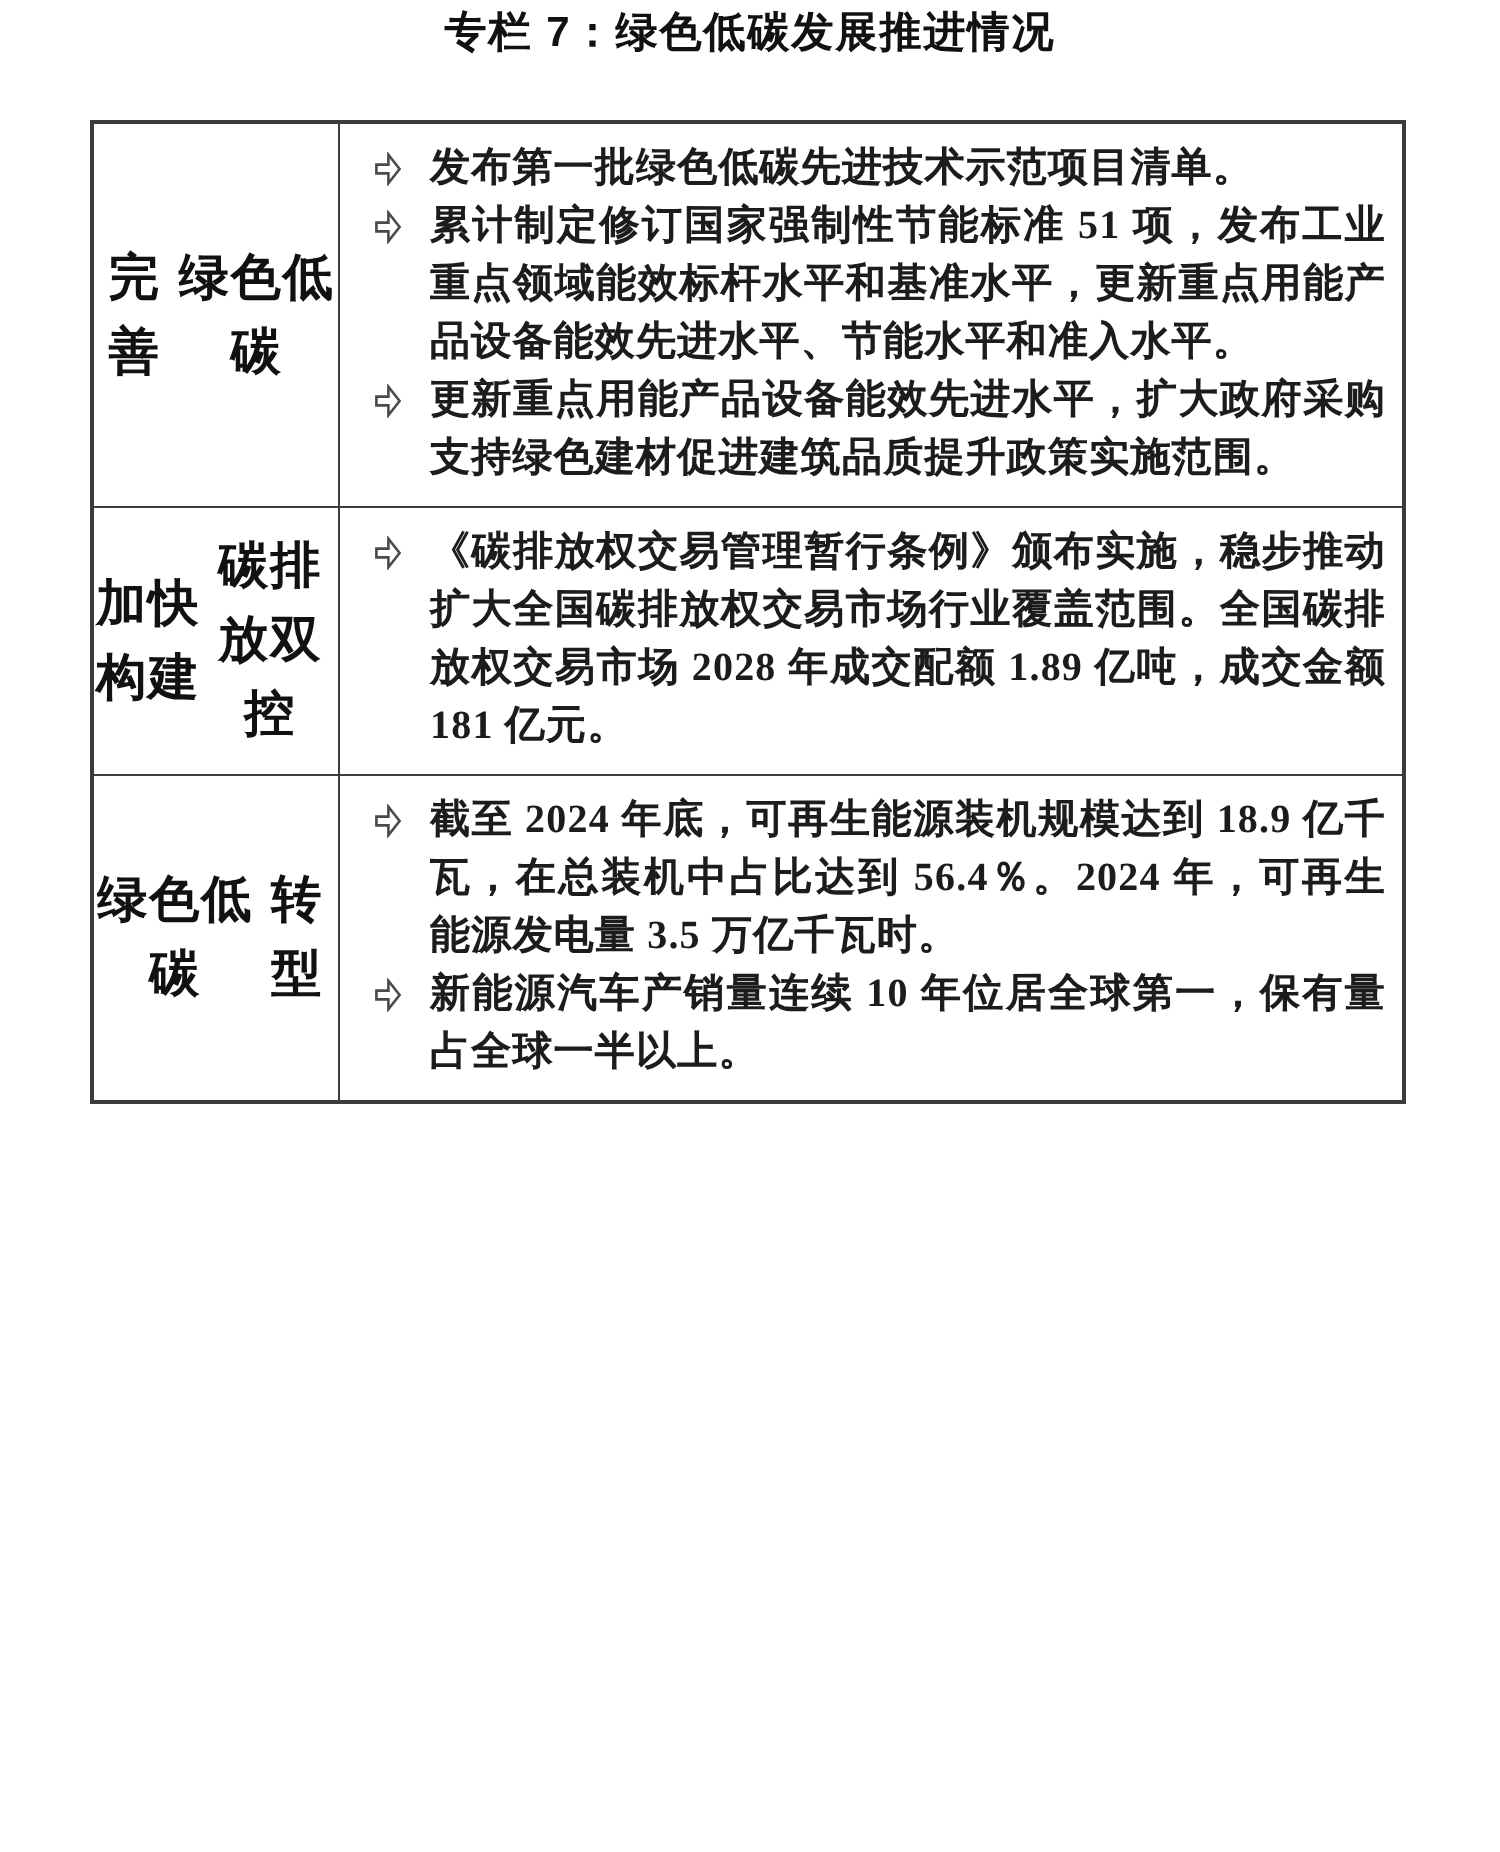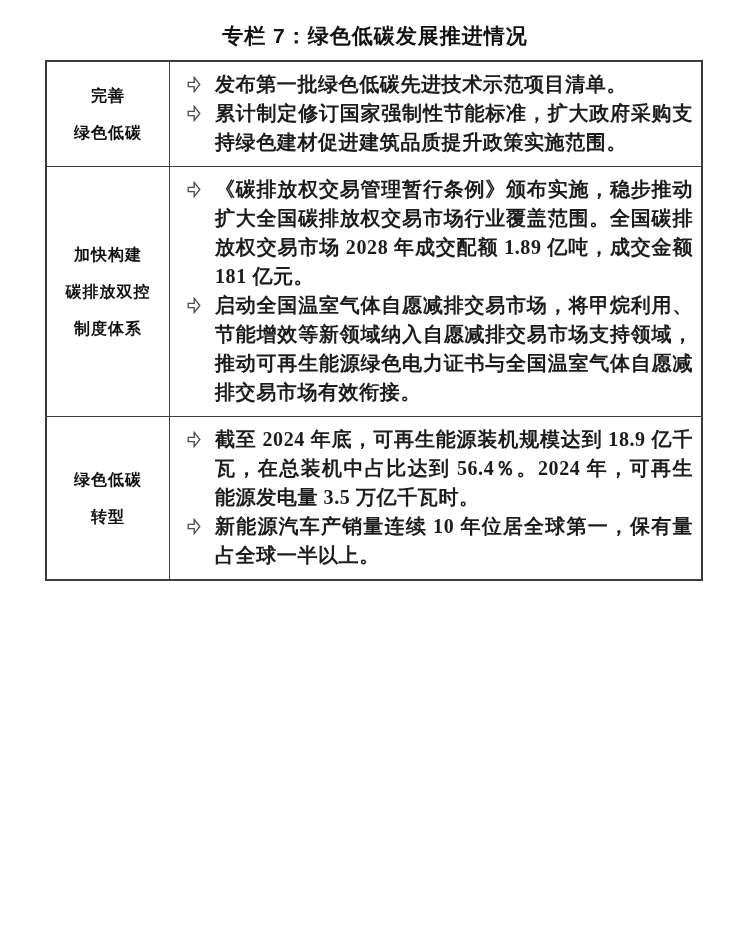"专栏 7：绿色低碳发展推进情况" .page-title { padding-top: 22px -> 2px }
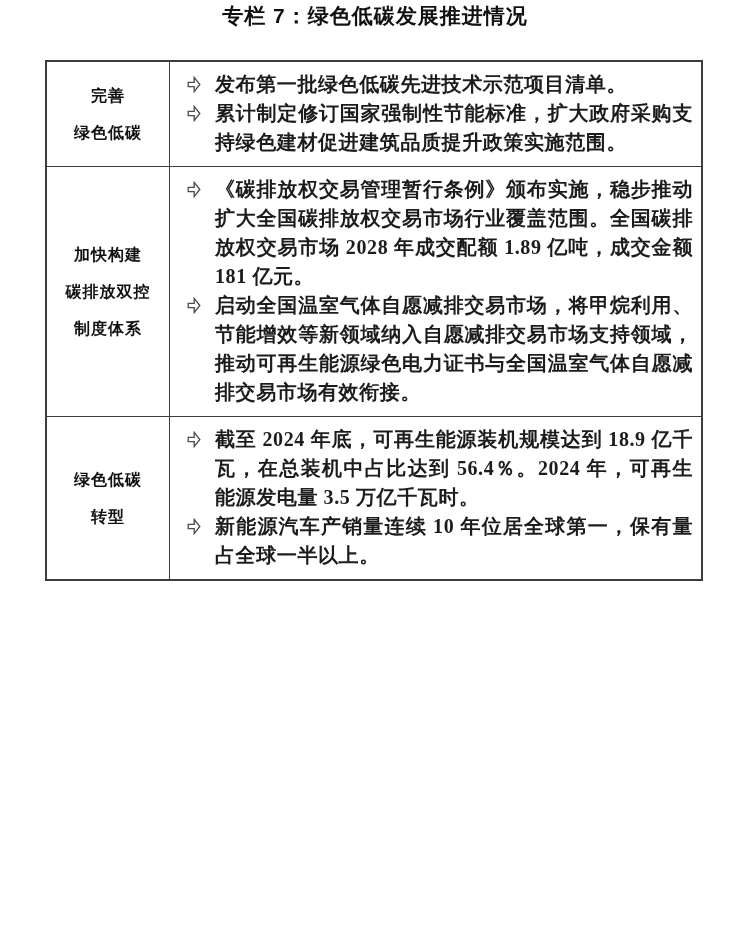"累计制定修订国家强制性节能标准 51" div.bullet { html: none -> <div> <div> <svg> <path></path> </svg> </div> <div>累计制定修订国家强制性节能标准 51 项，发布工业重点领域能效标杆水平和基准水平，更新重点用能产品设备能效先进水平、节能水平和准入水平。</div> </div> }
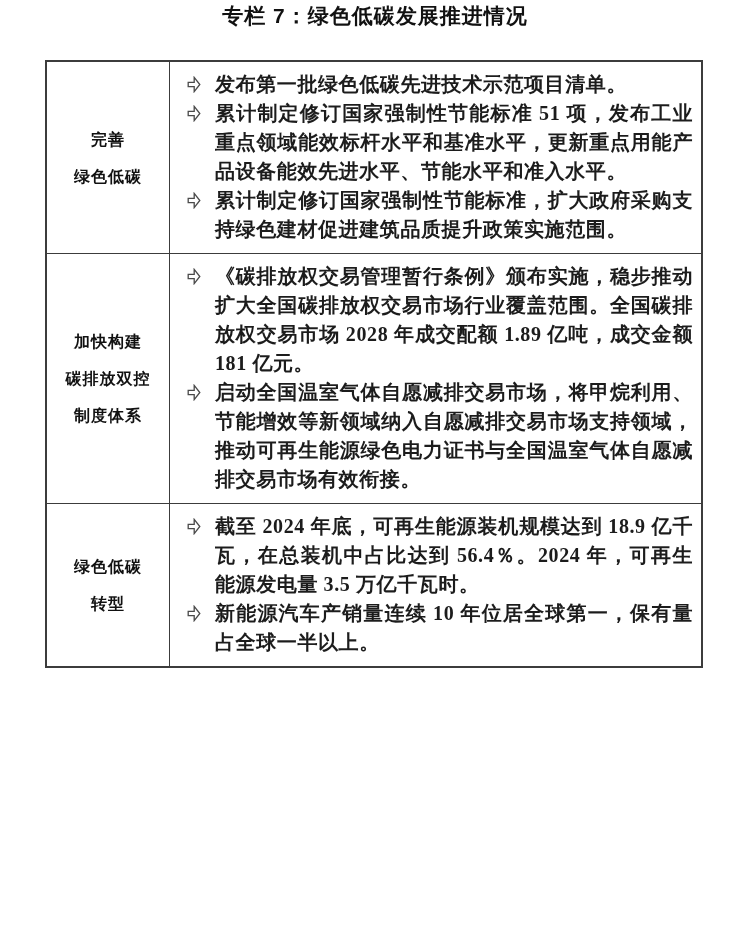"完善" .cell-label { flex-direction: column -> row; font-size: 16px -> 25px }
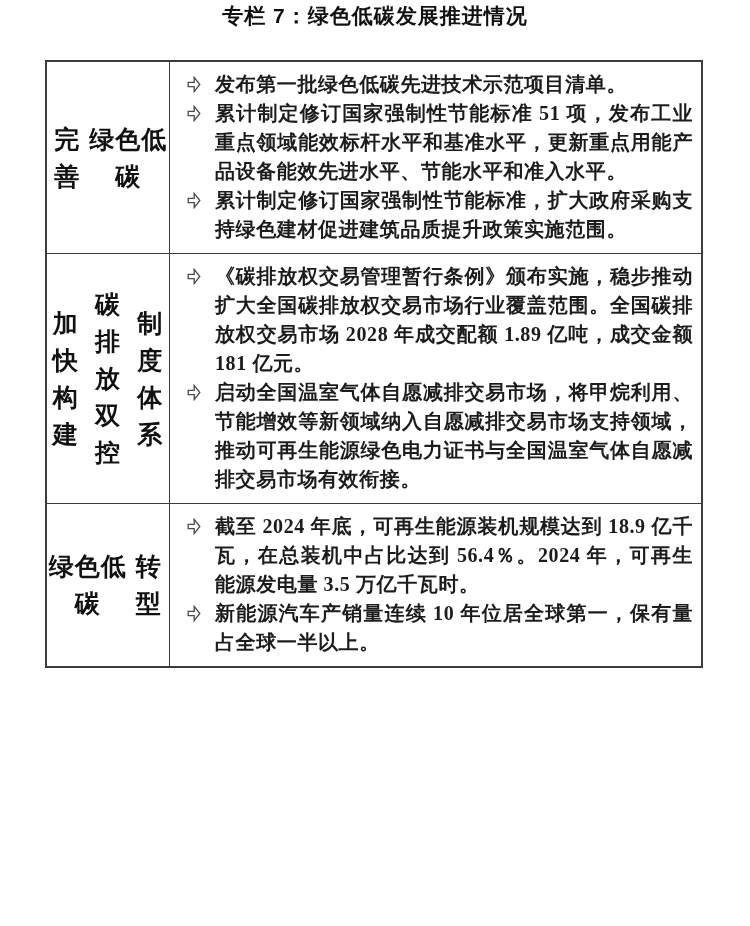"累计制定修订国家强制性节能标准，扩大政府采购支持绿色建材促进建筑品质提升政策实施" div.bullet-text { text: 累计制定修订国家强制性节能标准 -> 更新重点用能产品设备能效先进水平 }
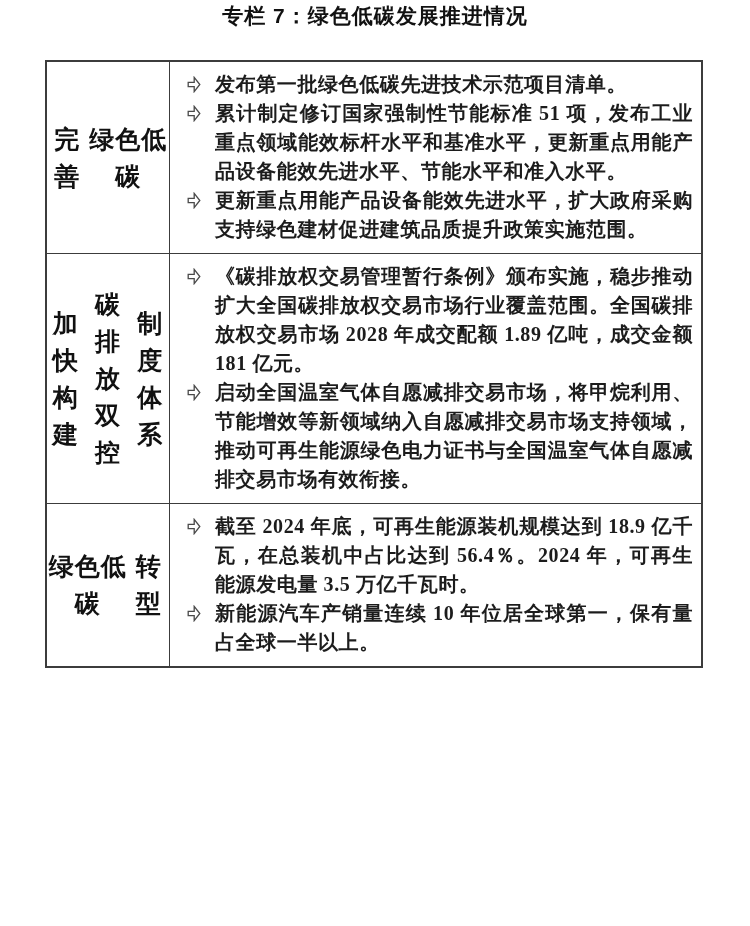"制度体系" div { html: <div>制度体系</div> -> none }
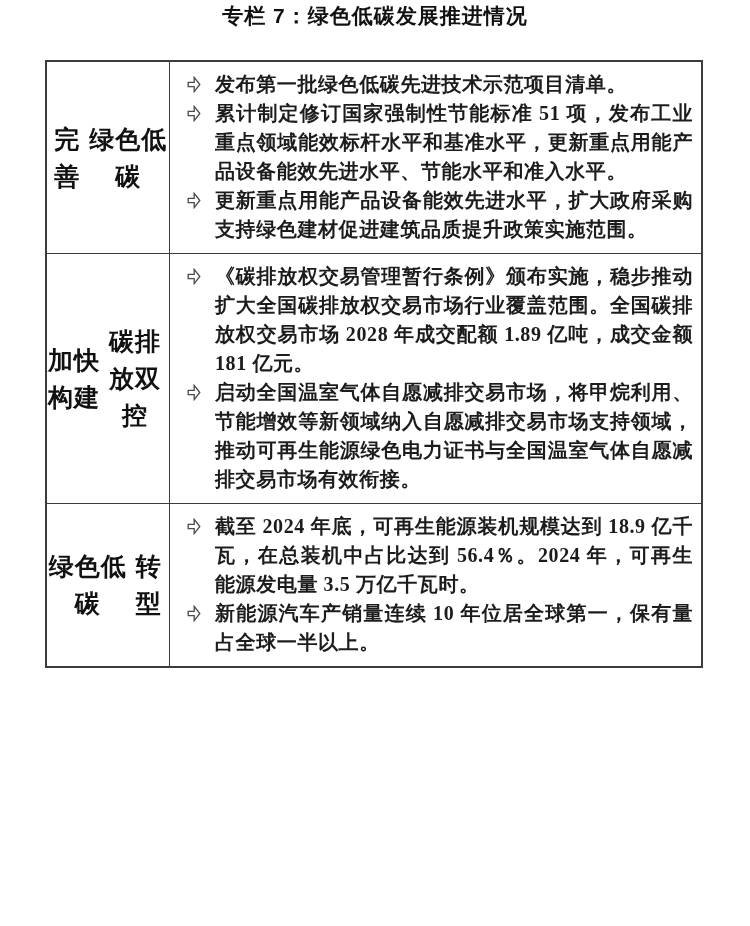"启动全国温室气体自愿减排交易市场，将甲烷利用、节能增效等新领域纳入自愿减排交易市" div.bullet { html: <div> <div> <svg> <path></path> </svg> </div> <div>启动全国温室气体自愿减排交易市场，将甲烷利用、节能增效等新领域纳入自愿减排交易市场支持领域，推动可再生能源绿色电力证书与全国温室气体自愿减排交易市场有效衔接。</div> </div> -> none }
